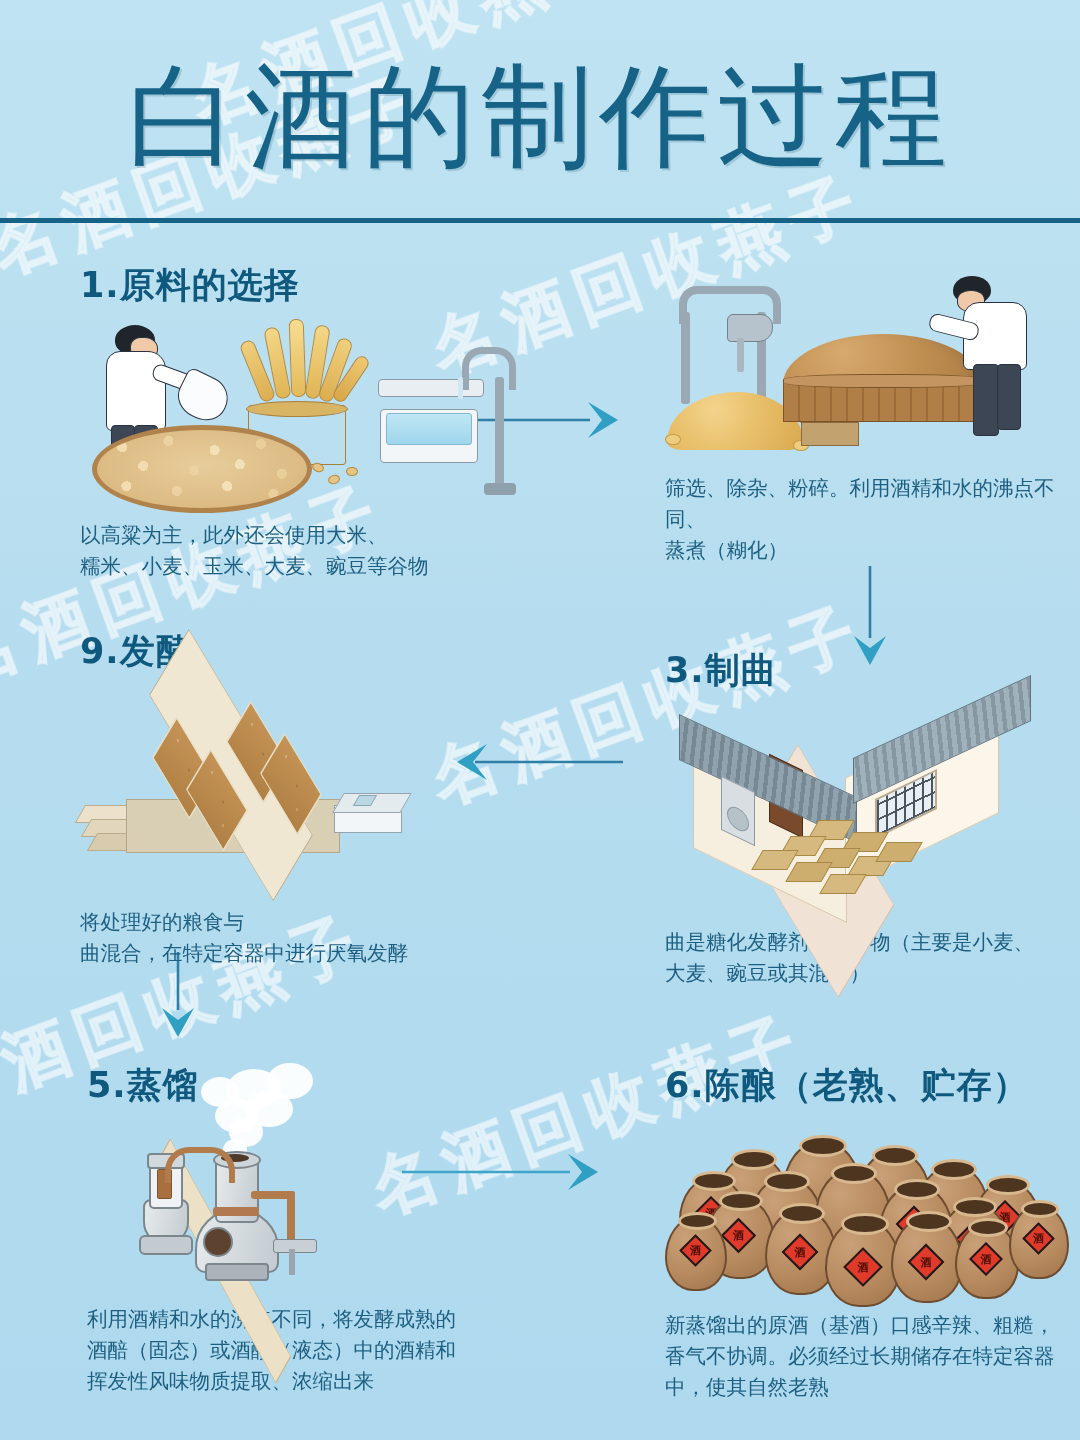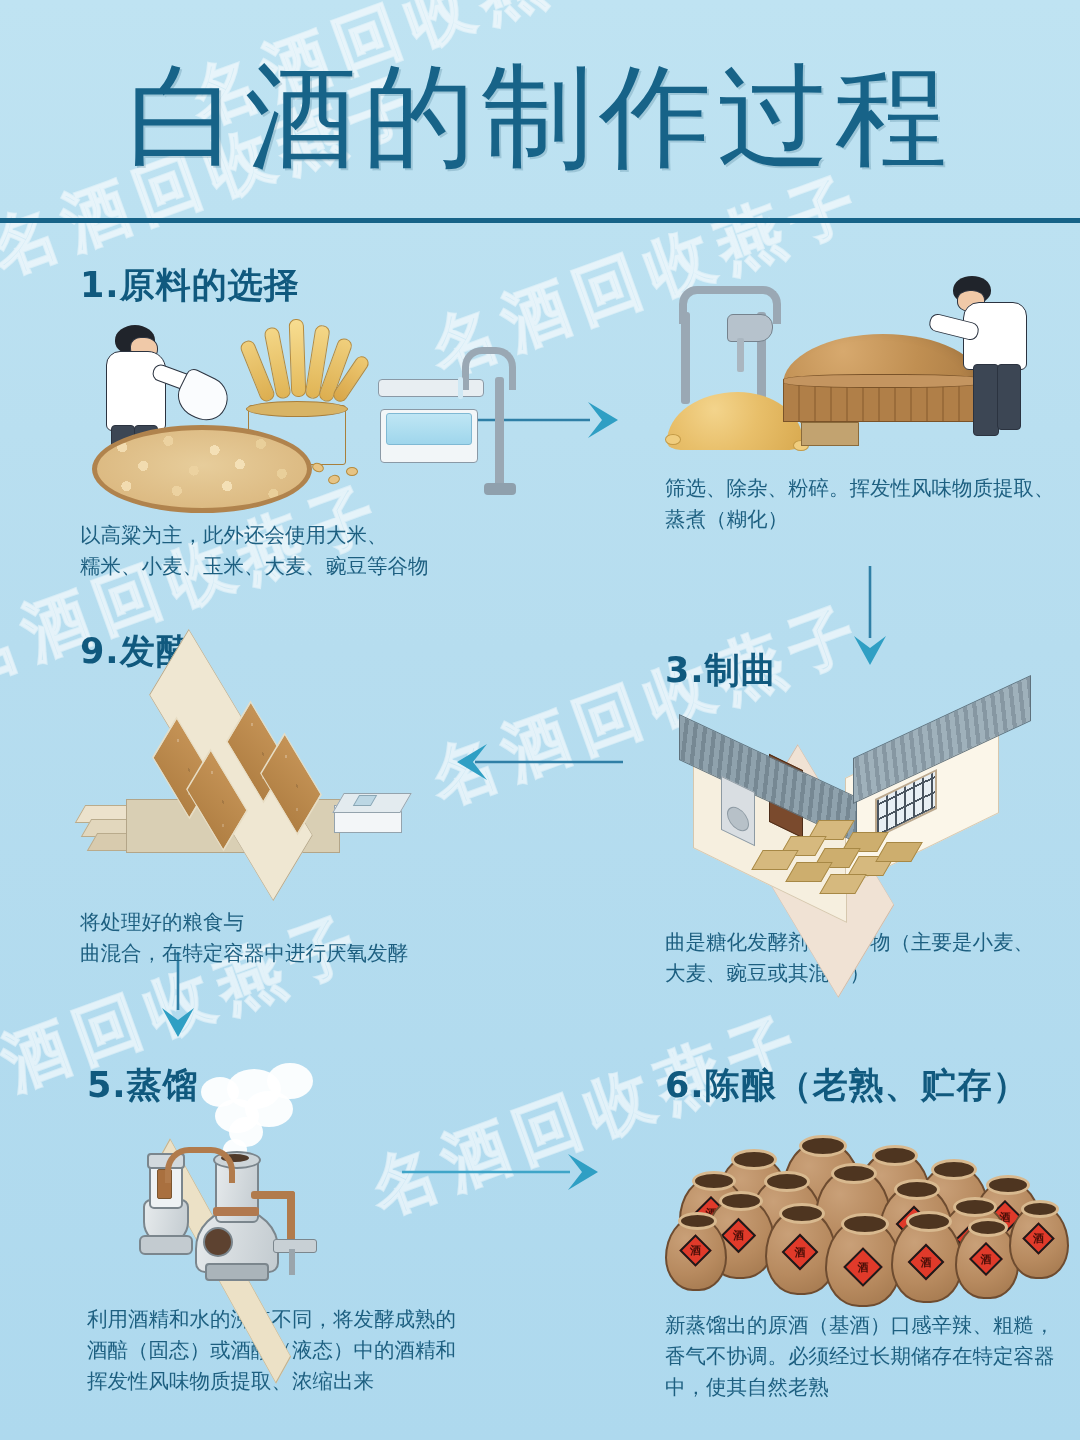"筛选、除杂、粉碎。挥发性风味物质提取、" div.step-cap { text: 挥发性风味物质提取 -> 利用酒精和水的沸点不同 }
